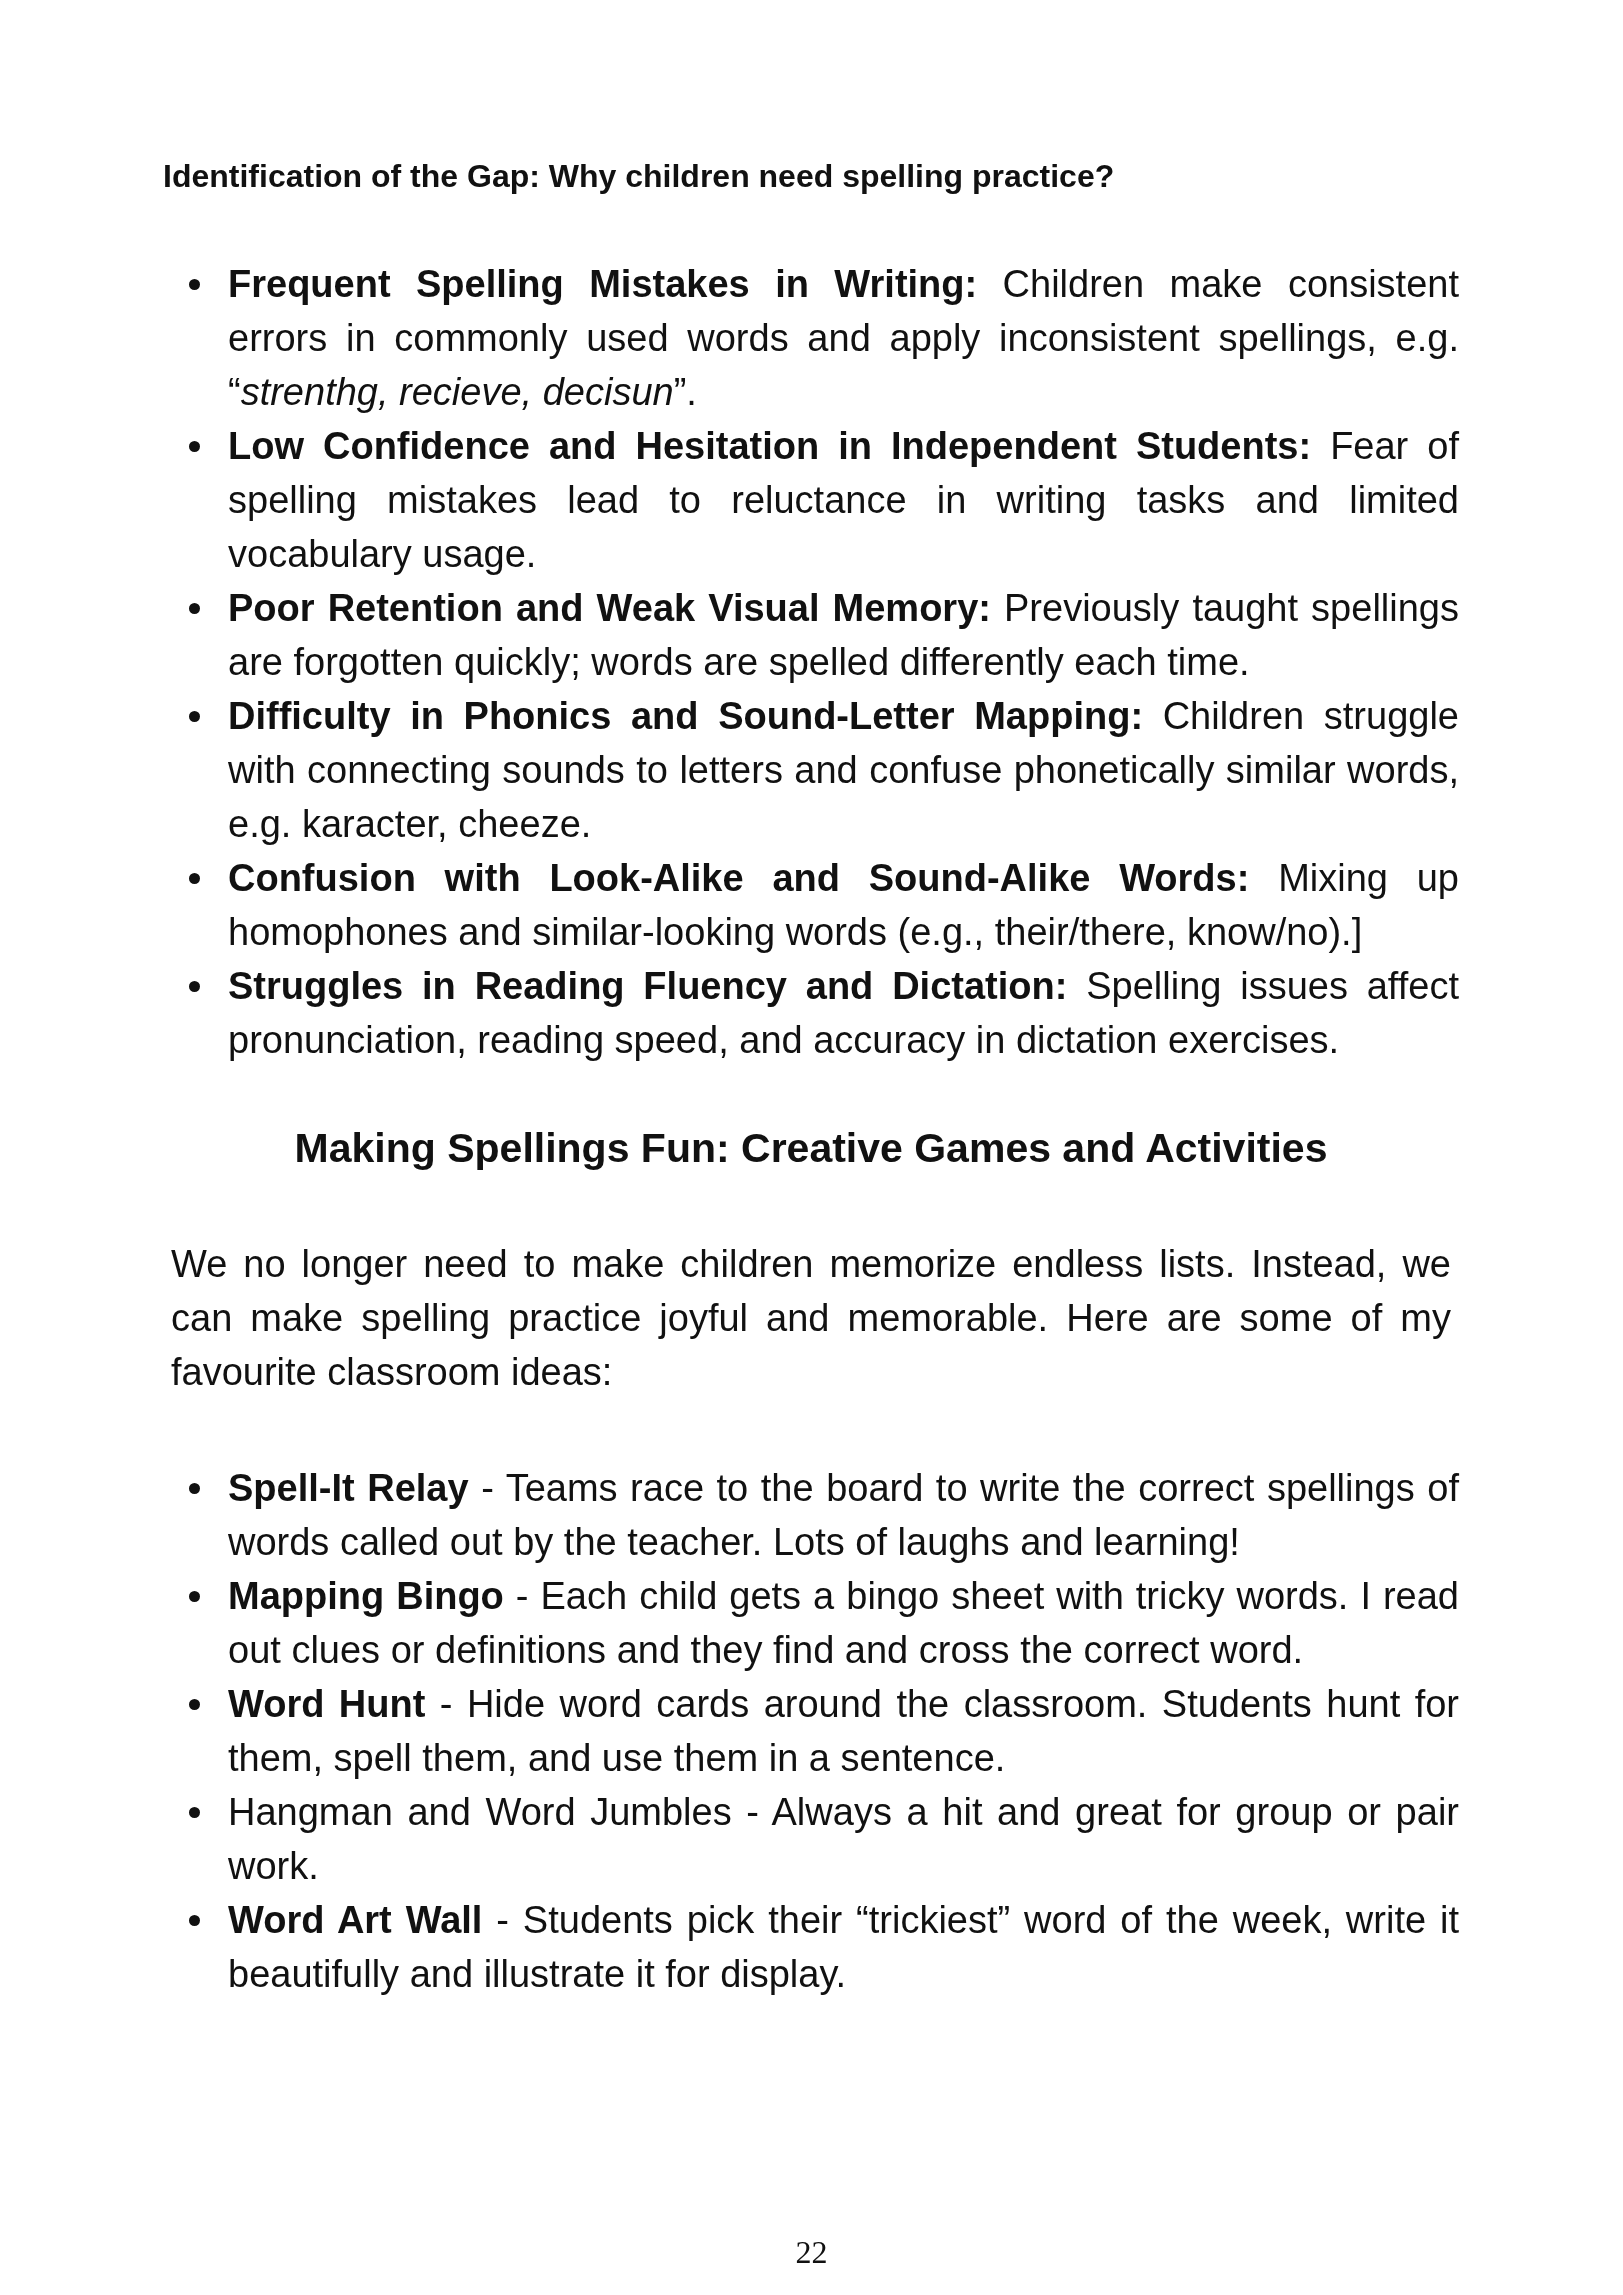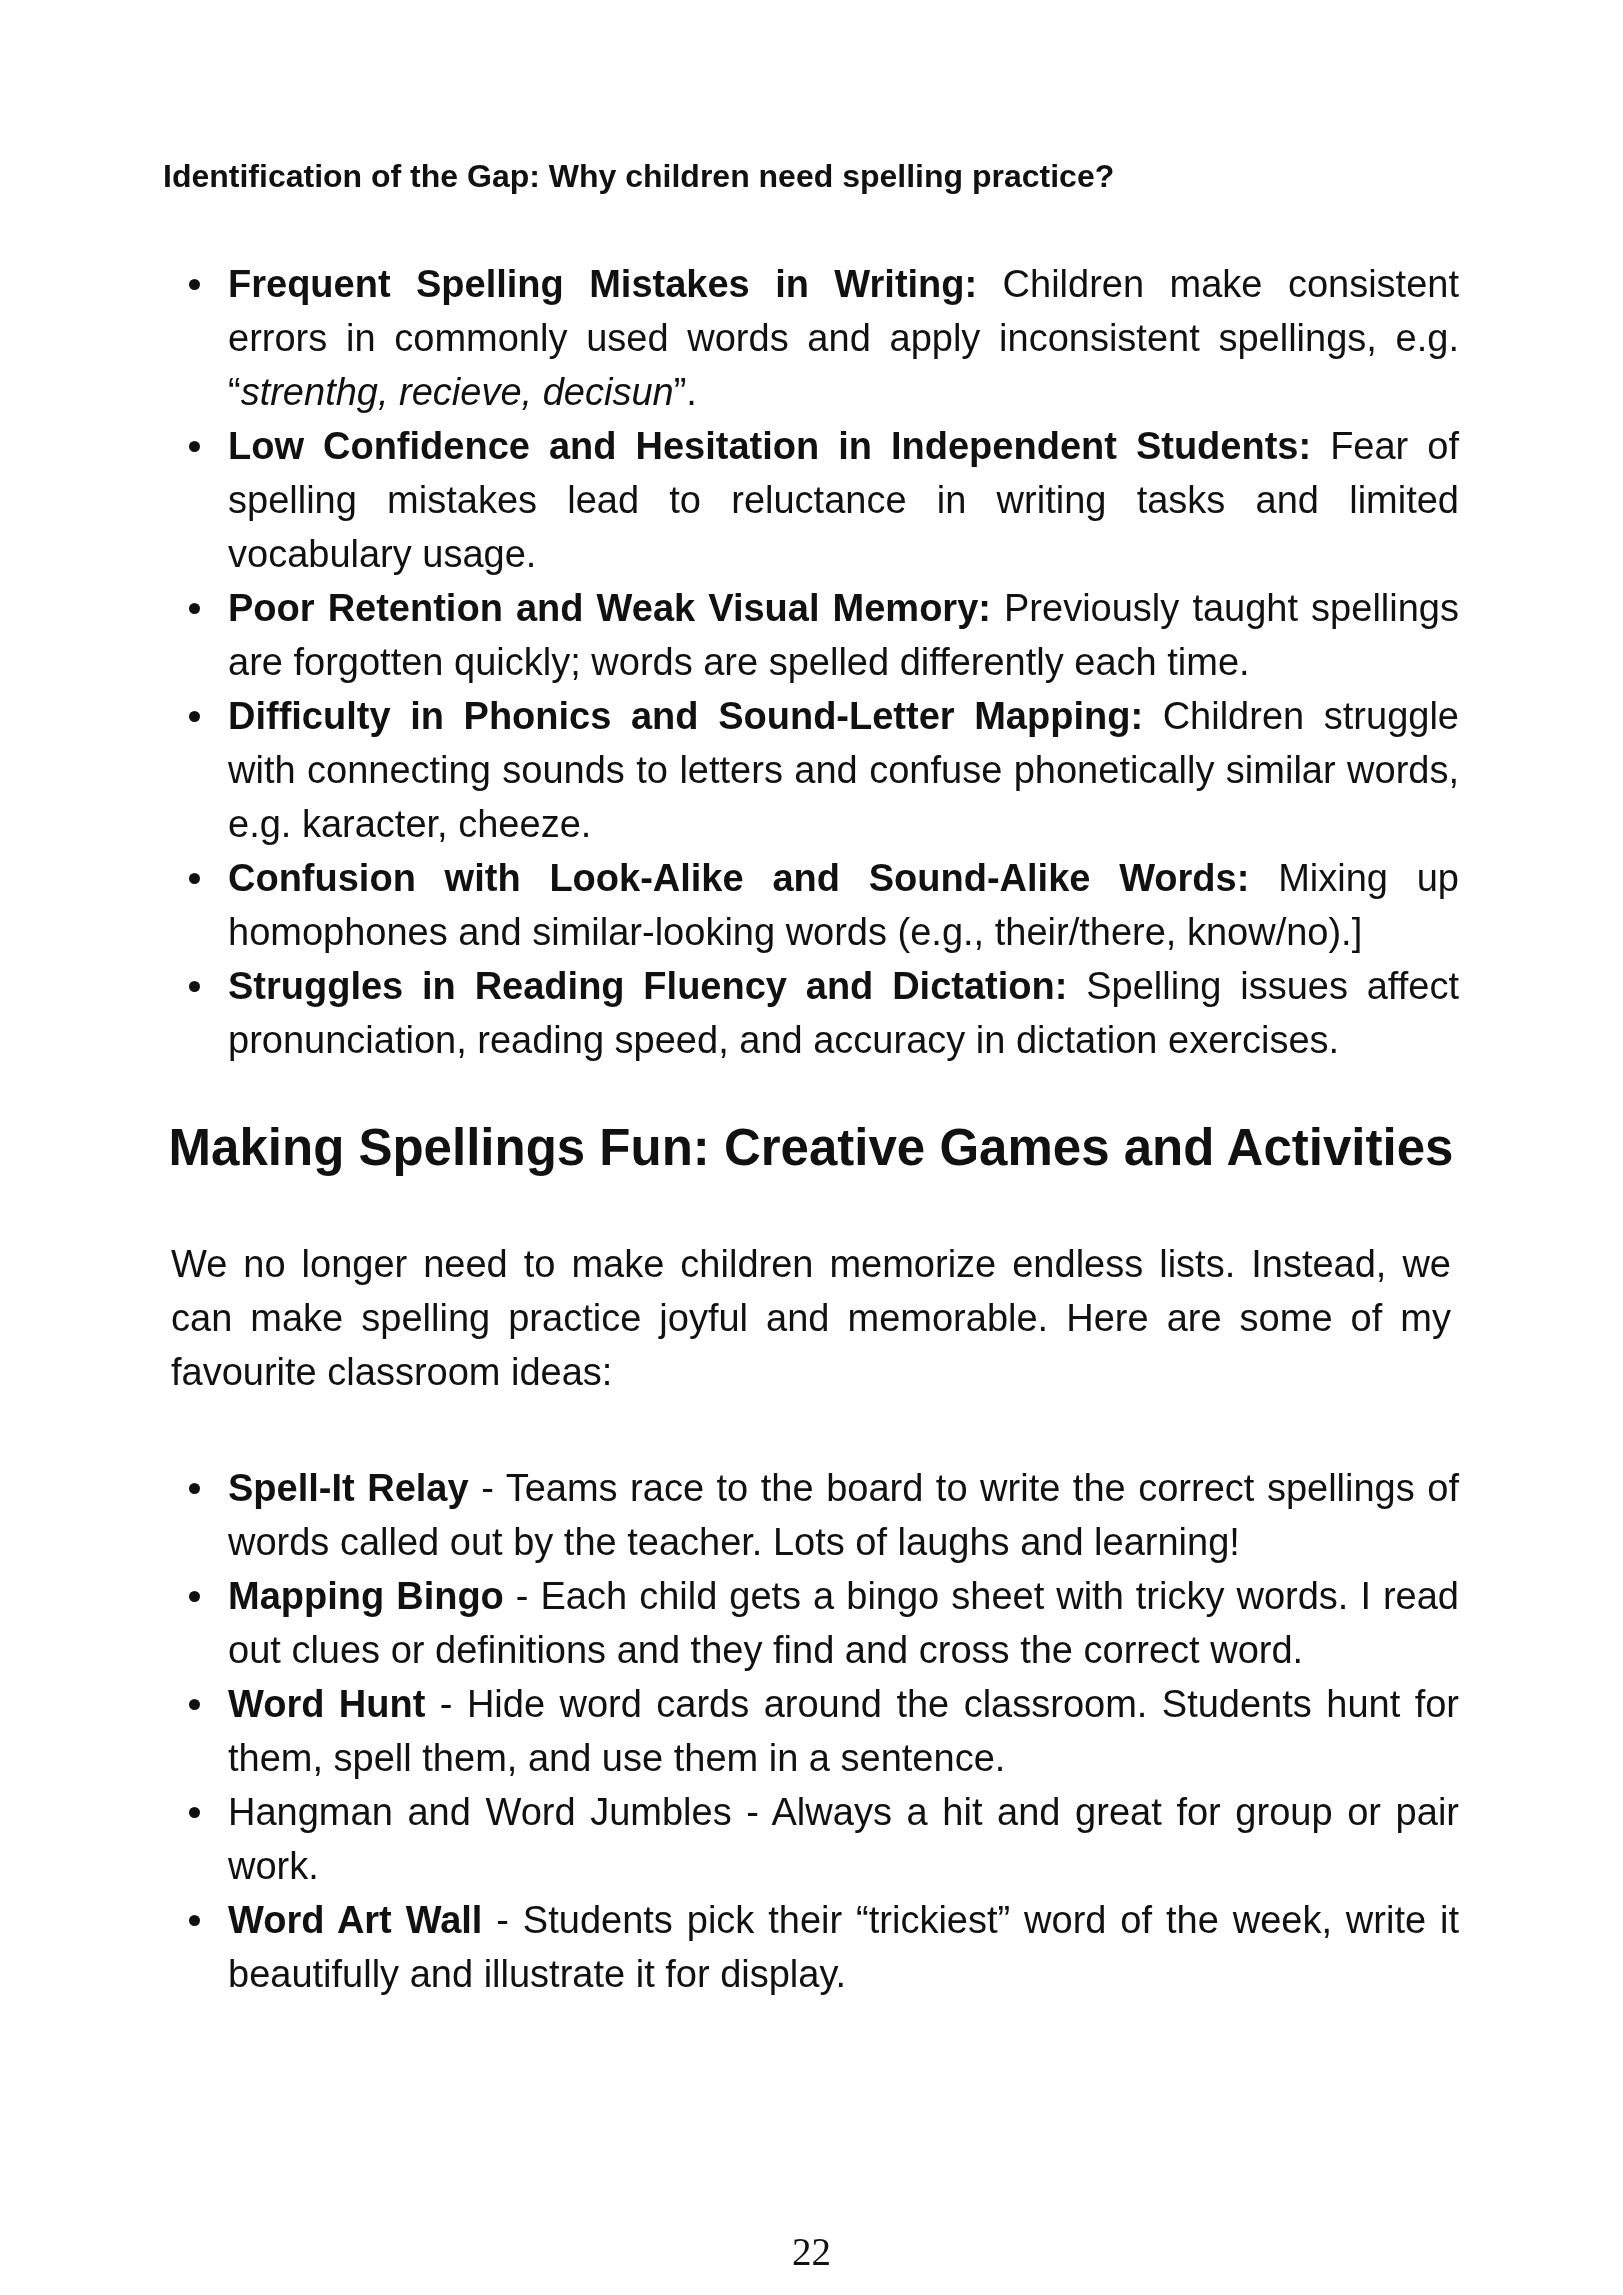"Making Spellings Fun: Creative Games" .heading-center { font-size: 51px -> 41px }
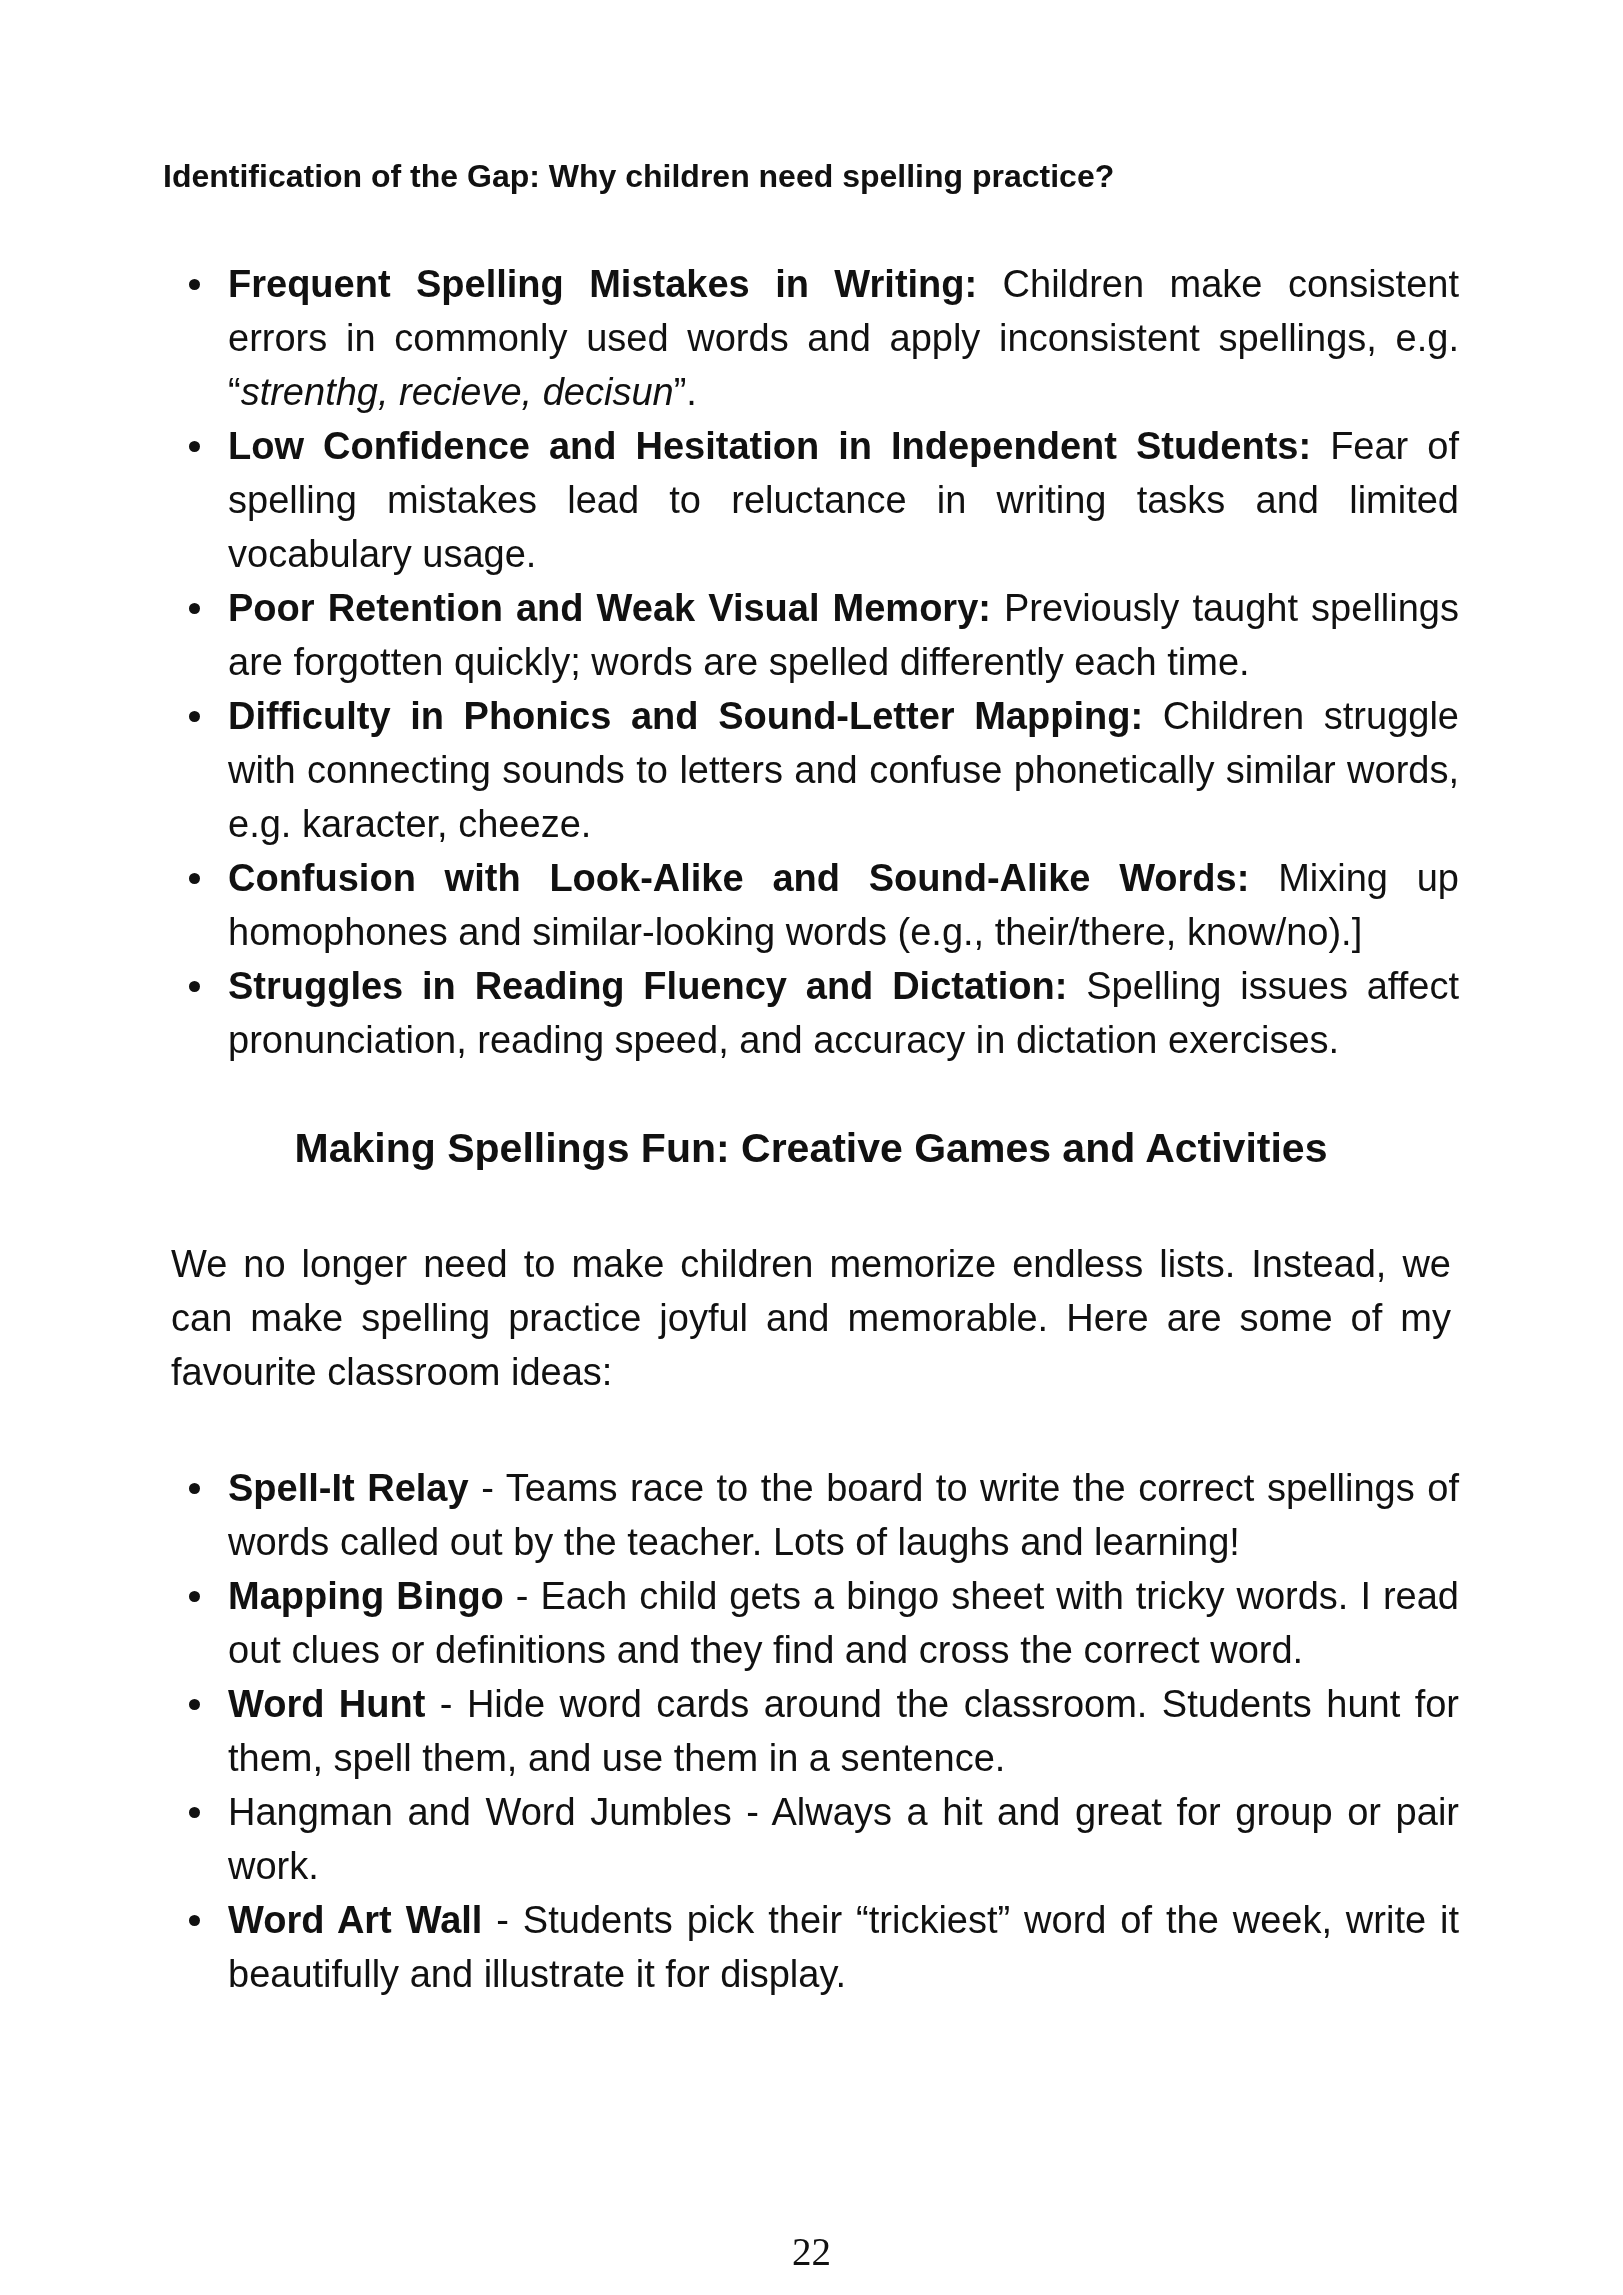"22" .page-number { font-size: 39px -> 32px }
